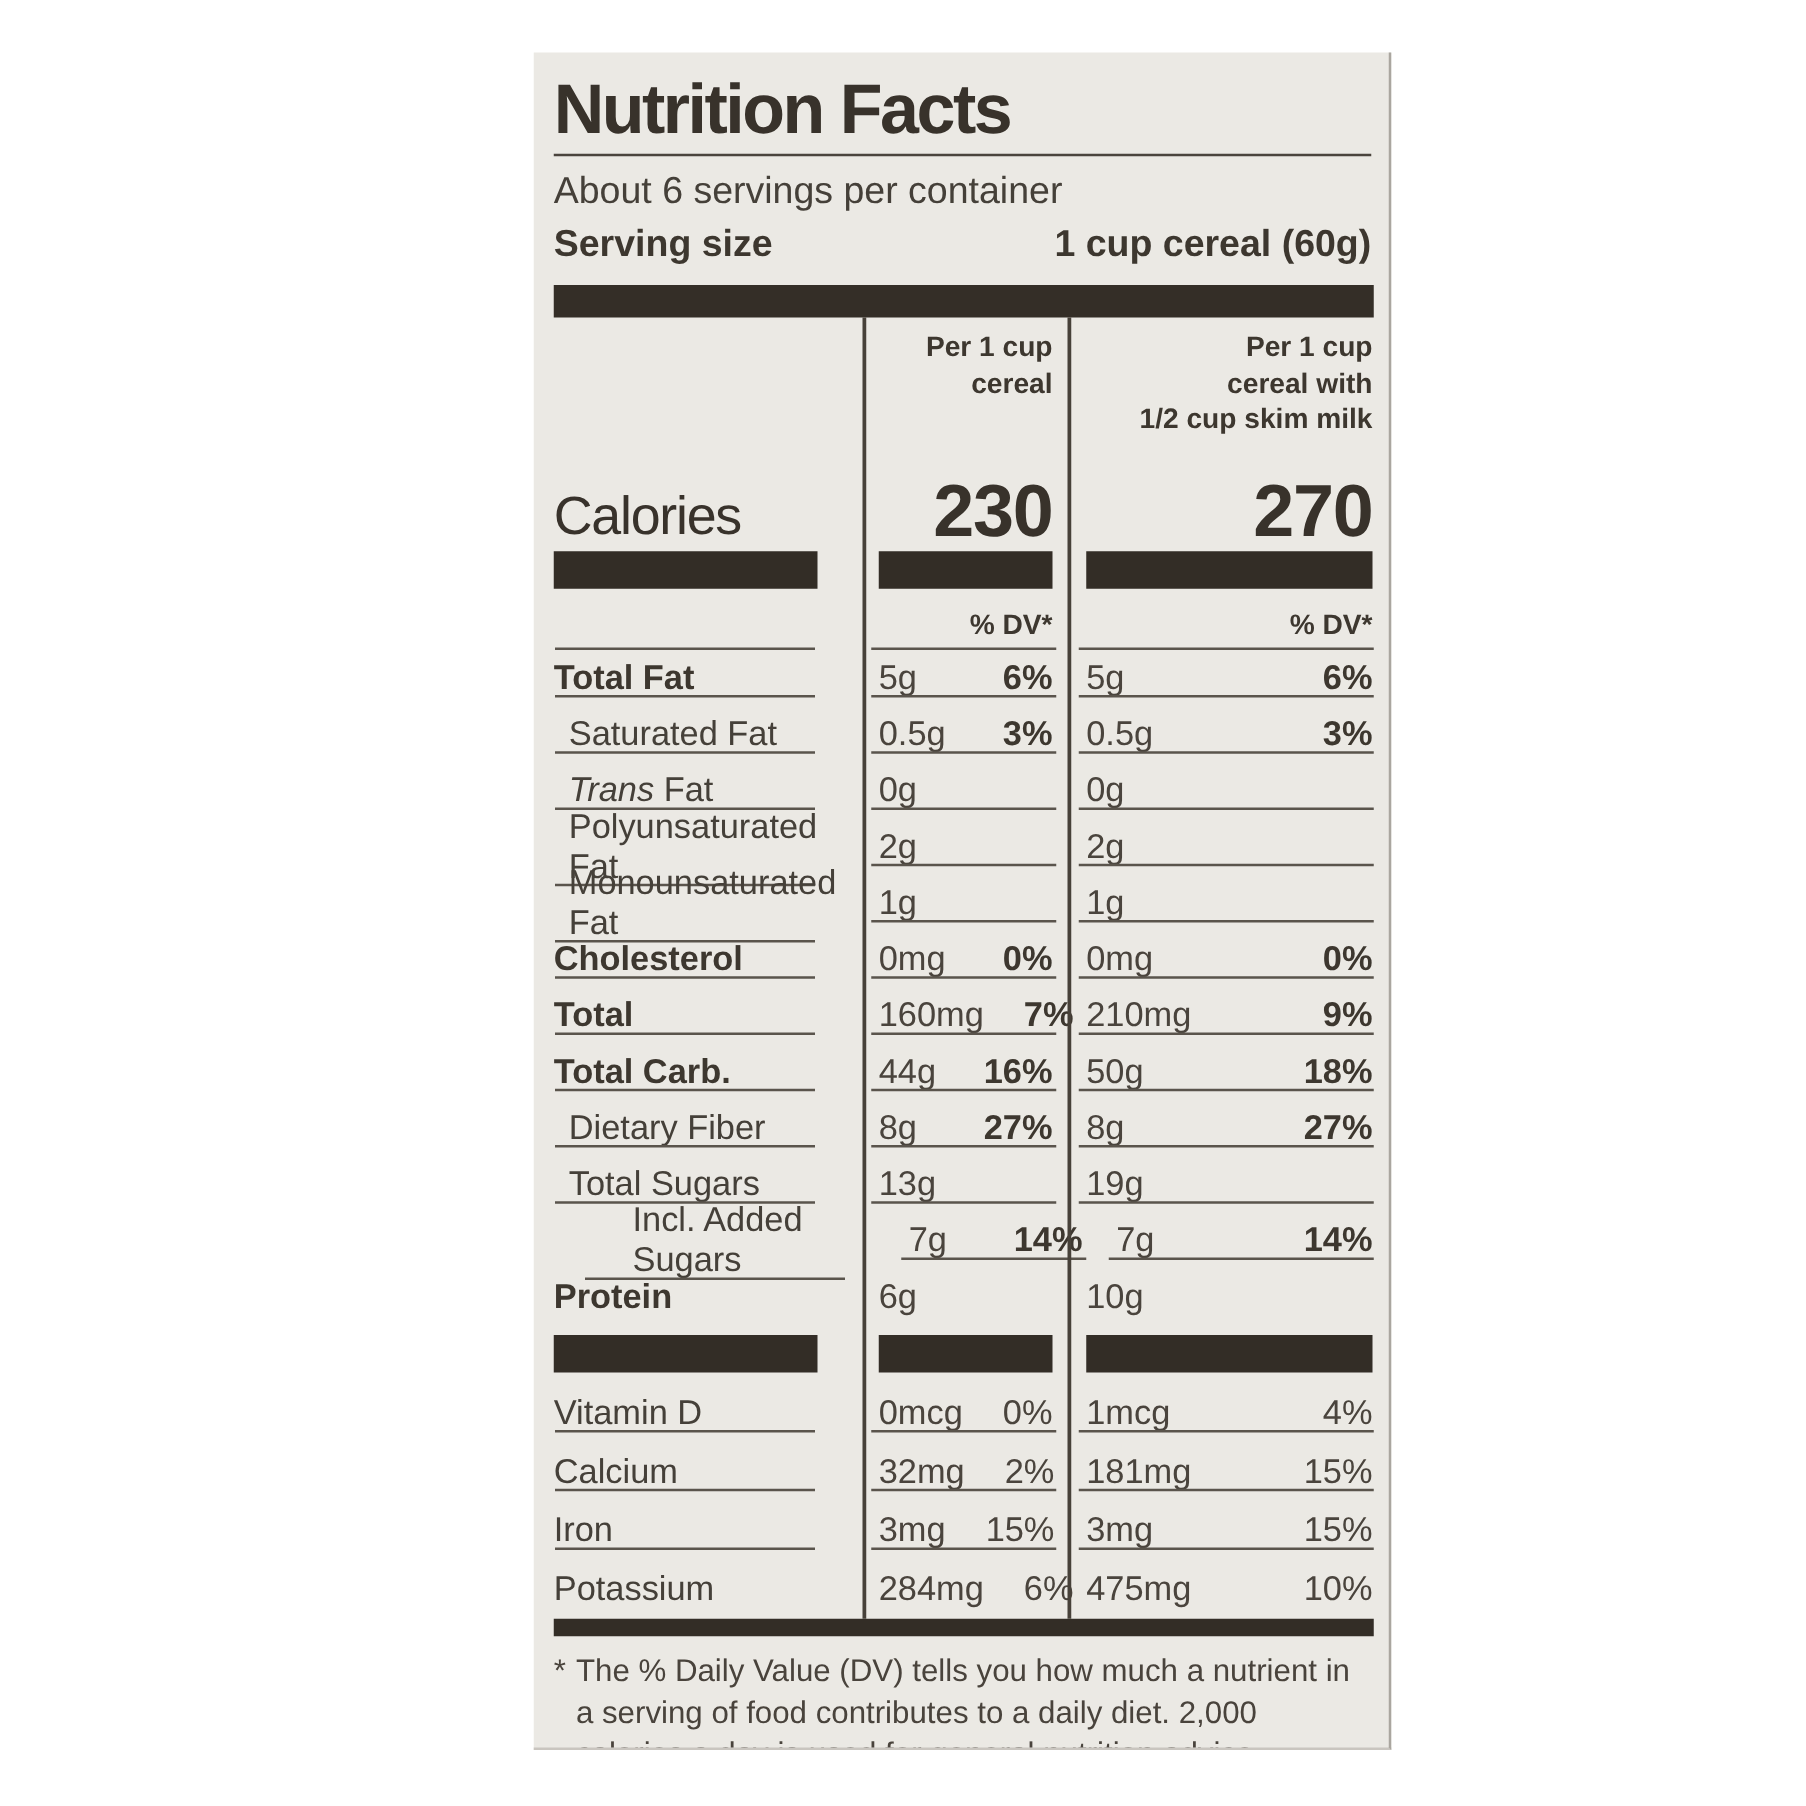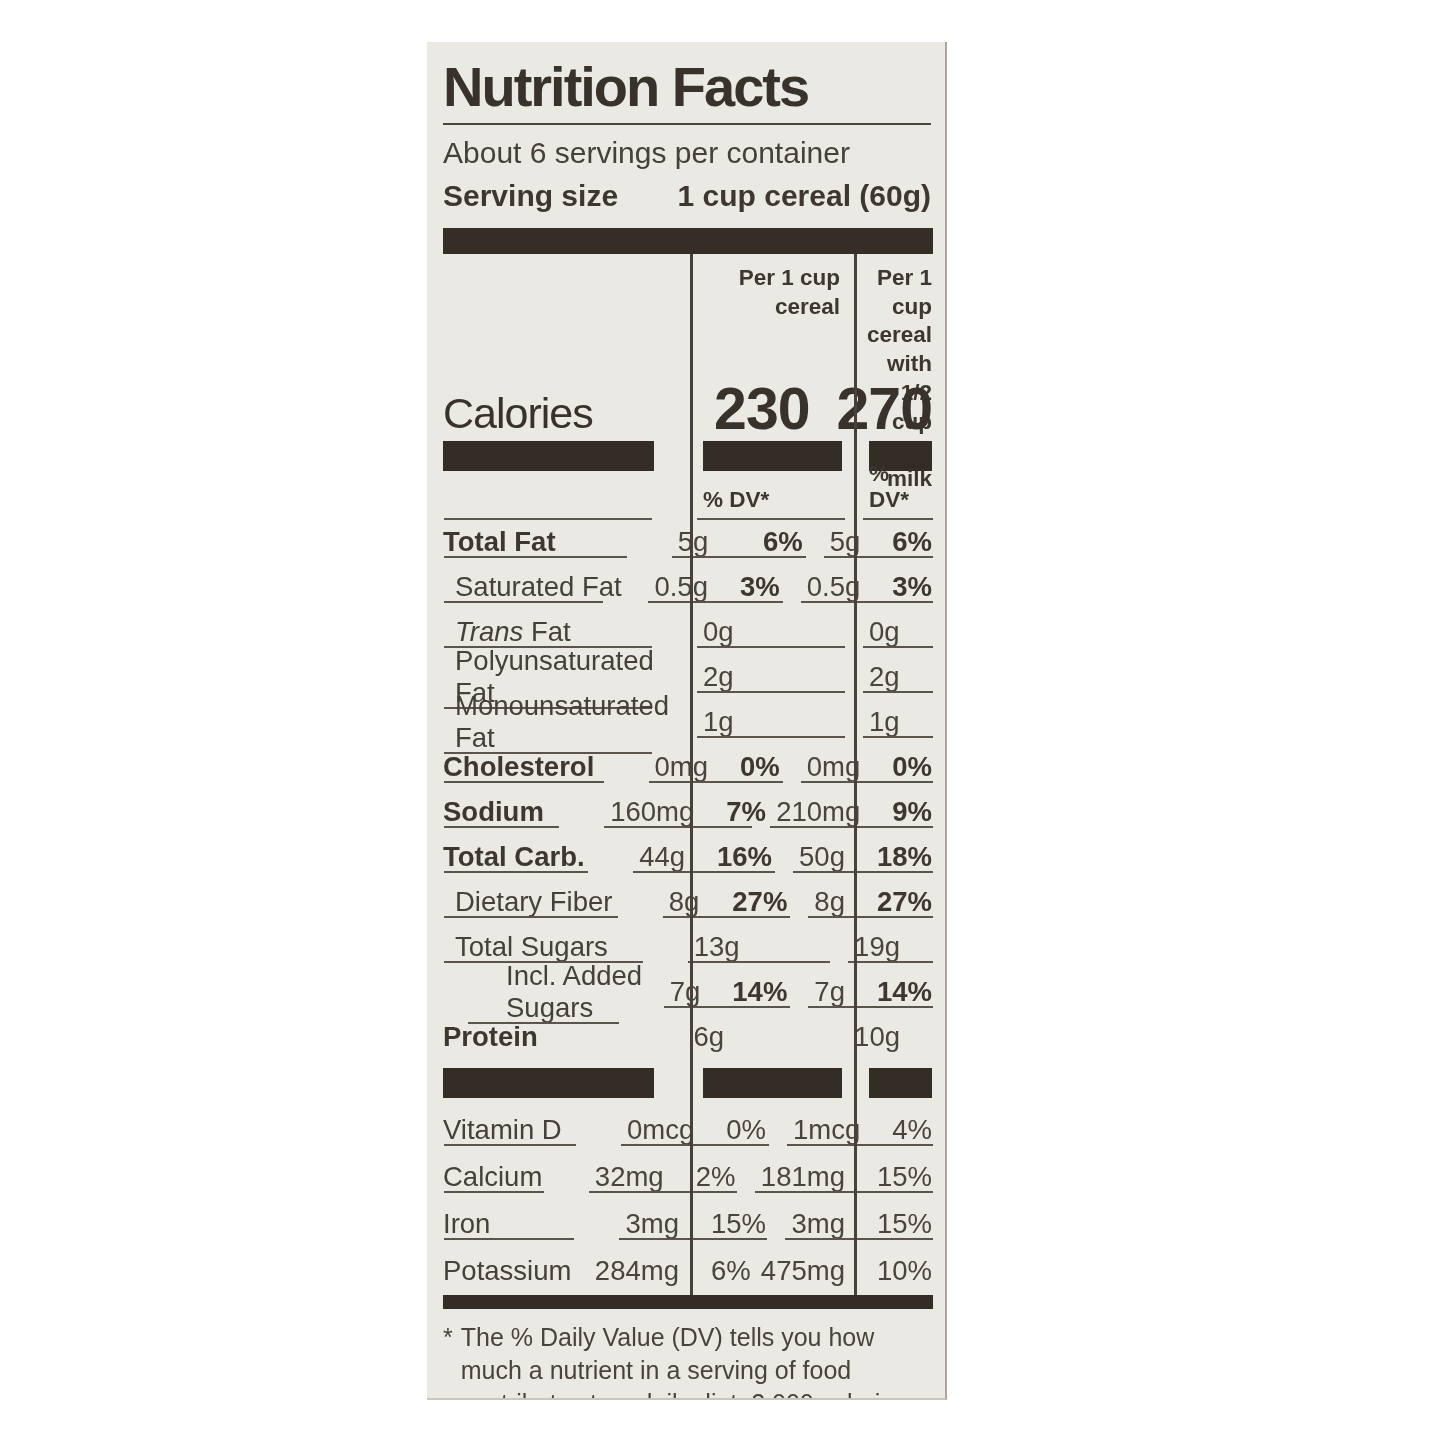"Nutrition Facts" .label { width: 520px -> 686px }
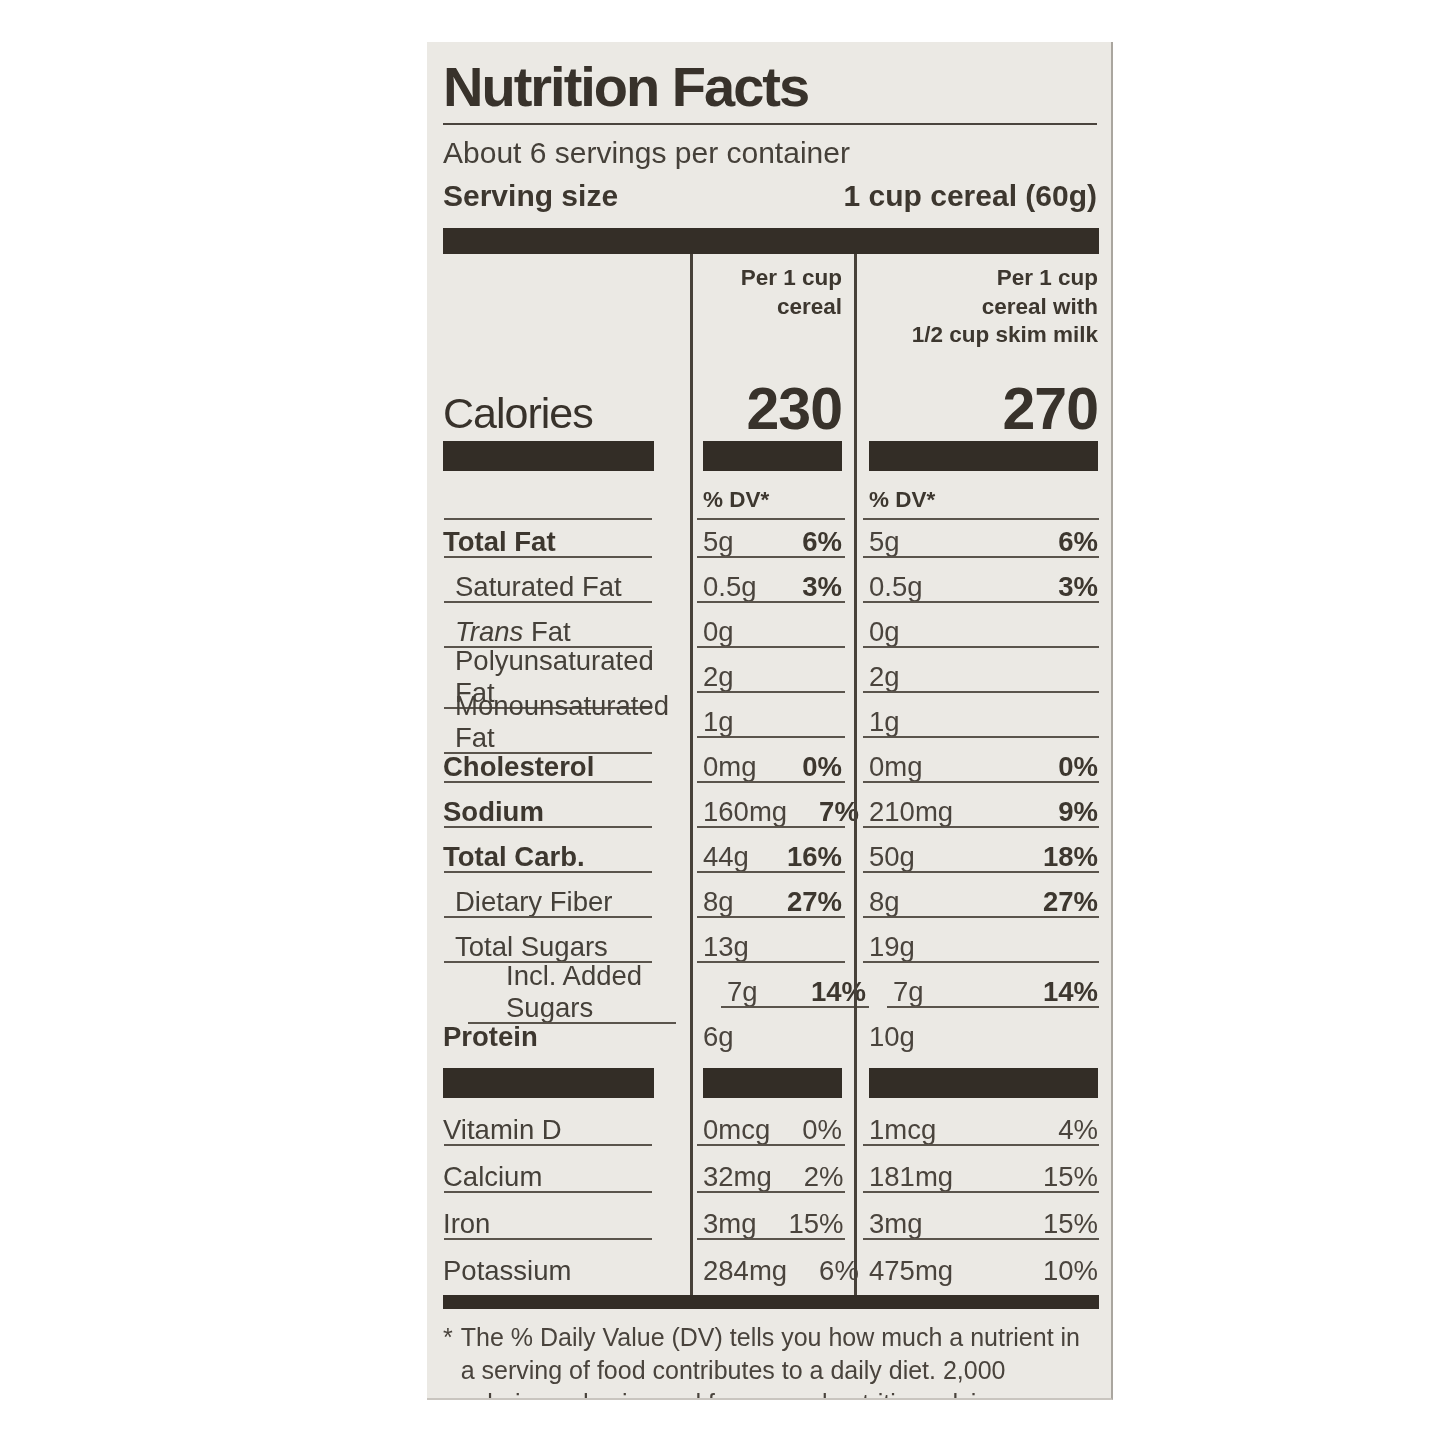"% DV*" .dvtext { text-align: none -> right }
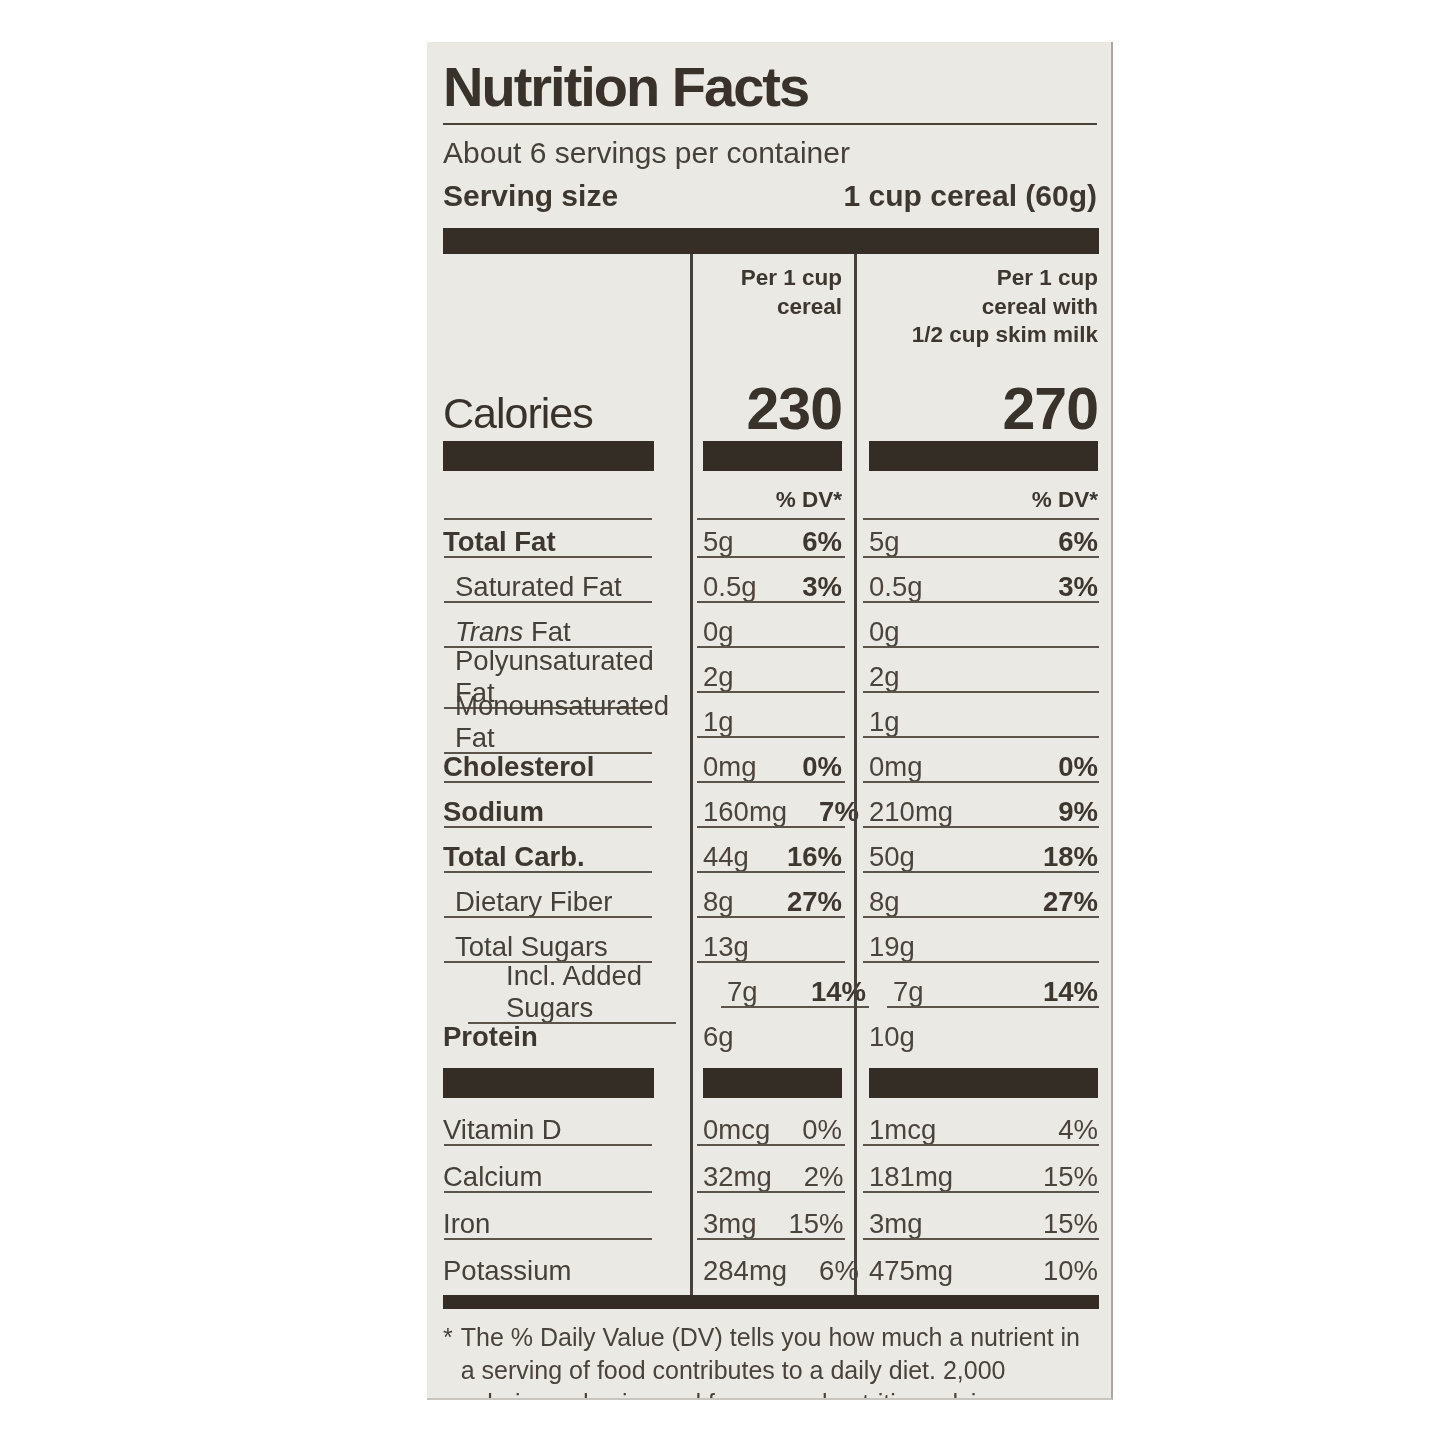"Sodium" div.bold { text: Sodium -> Total }
